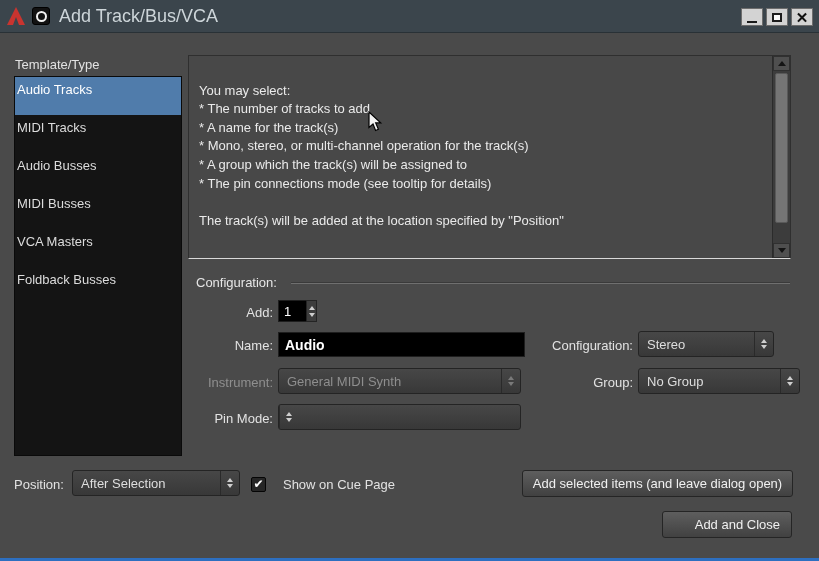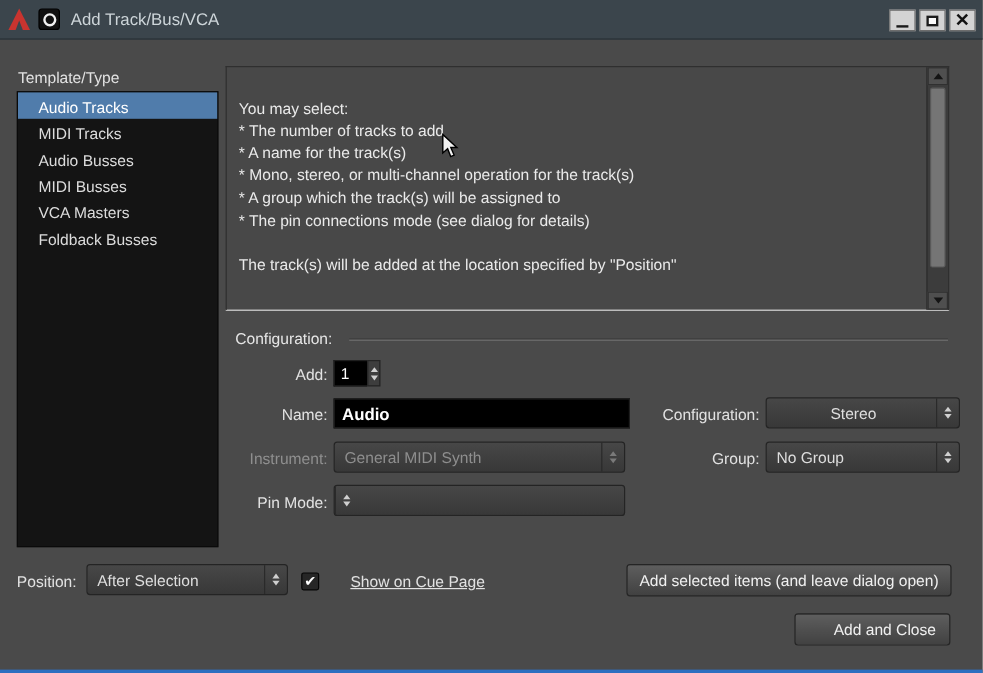"Add Track/Bus/VCA" .title-text { font-size: 14px -> 18px }
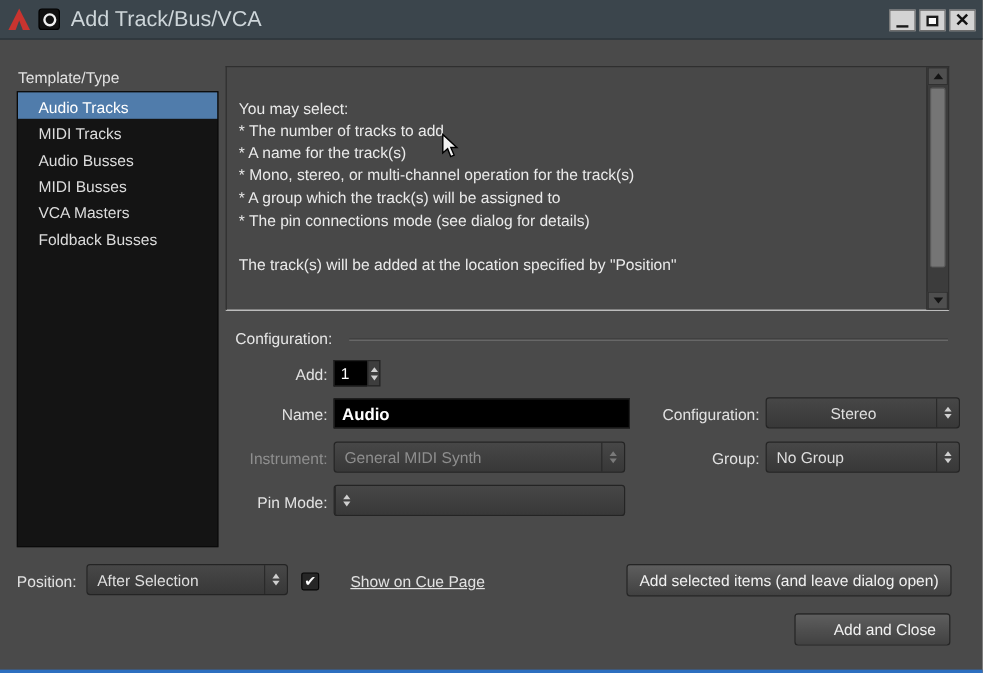"Audio Tracks" .list-item { height: 22px -> 38px; padding-left: 17px -> 2px }
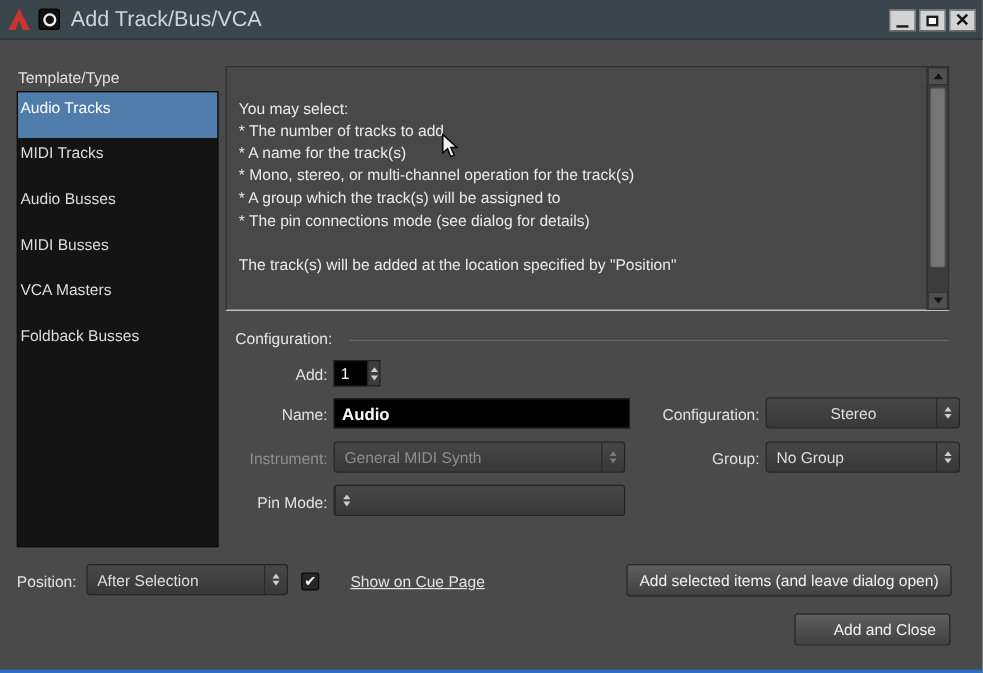"* The pin connections mode" div.desc-line { text: dialog -> tooltip }
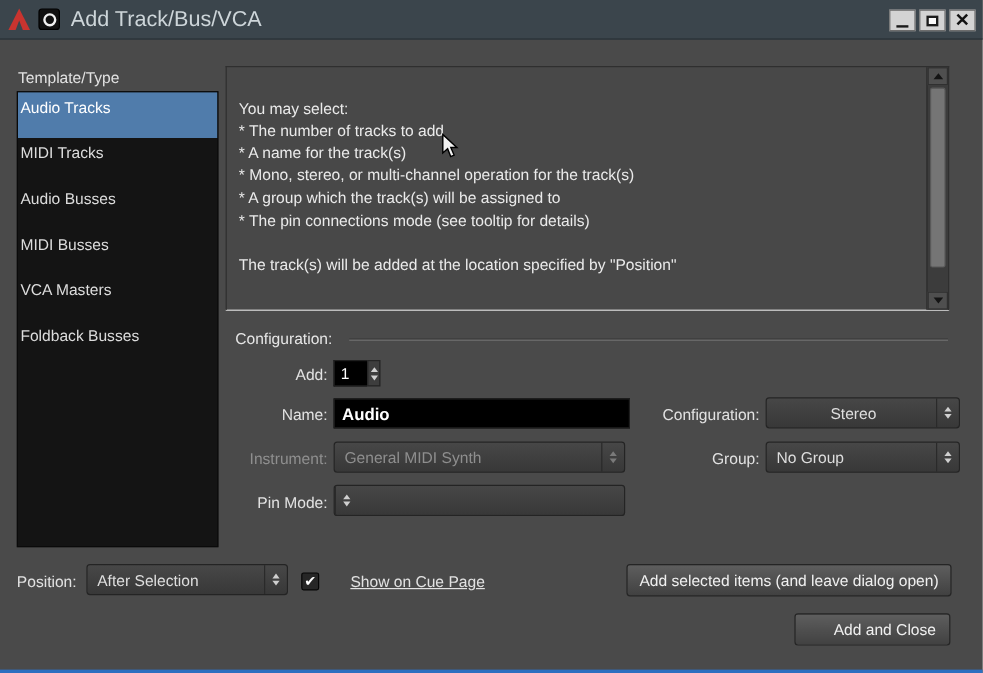"Stereo" div.combo { padding-left: 45px -> none; width: 162px -> 136px }
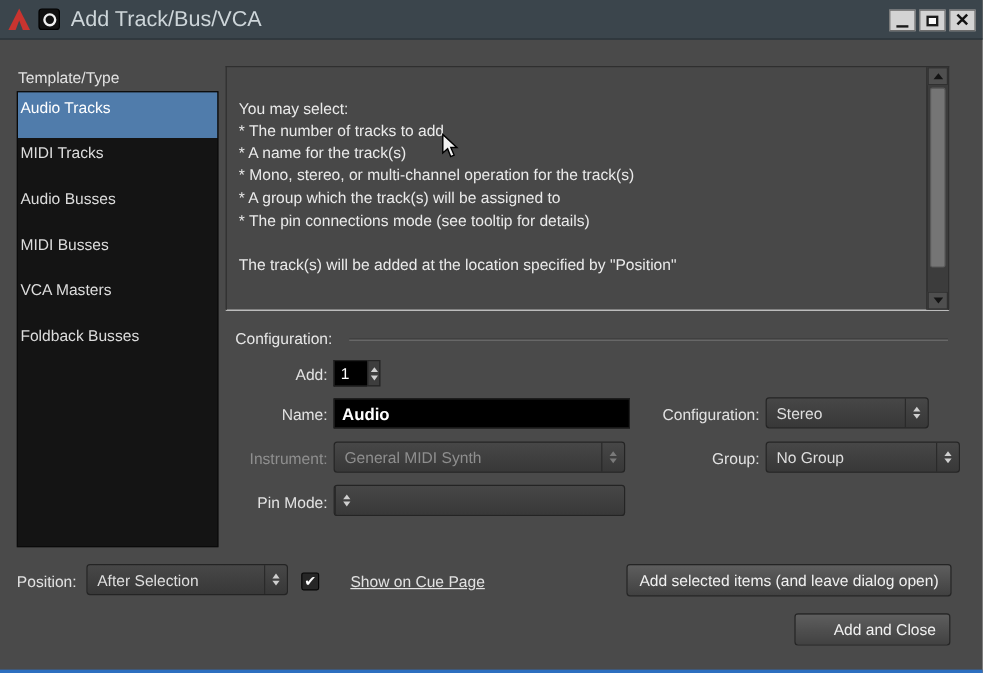"Show on Cue Page" div.lbl { left: 283px -> 265px; text-align: center -> right; text-decoration: underline -> none }
